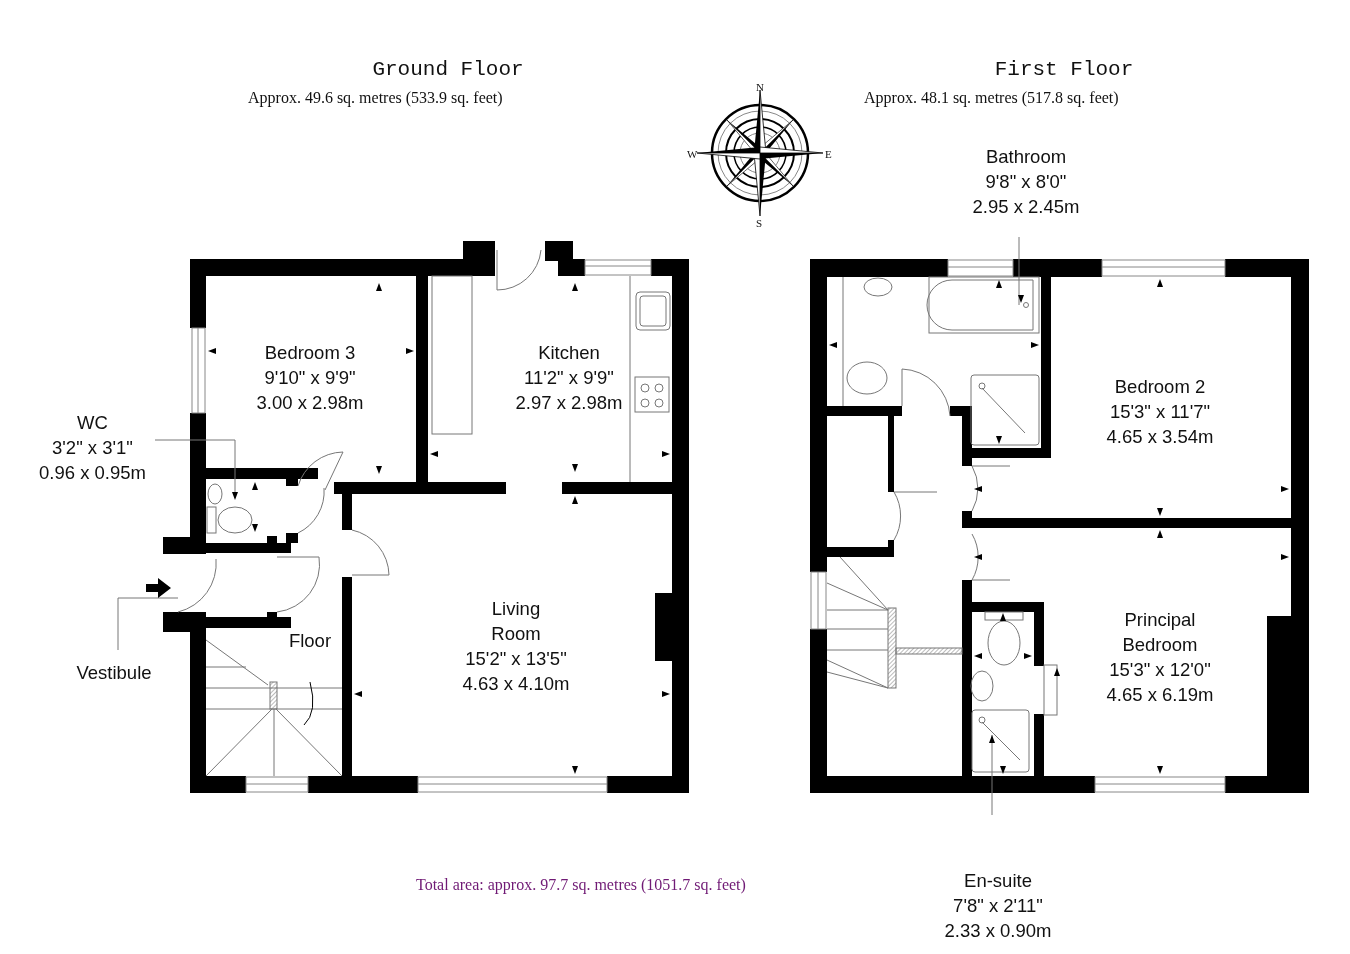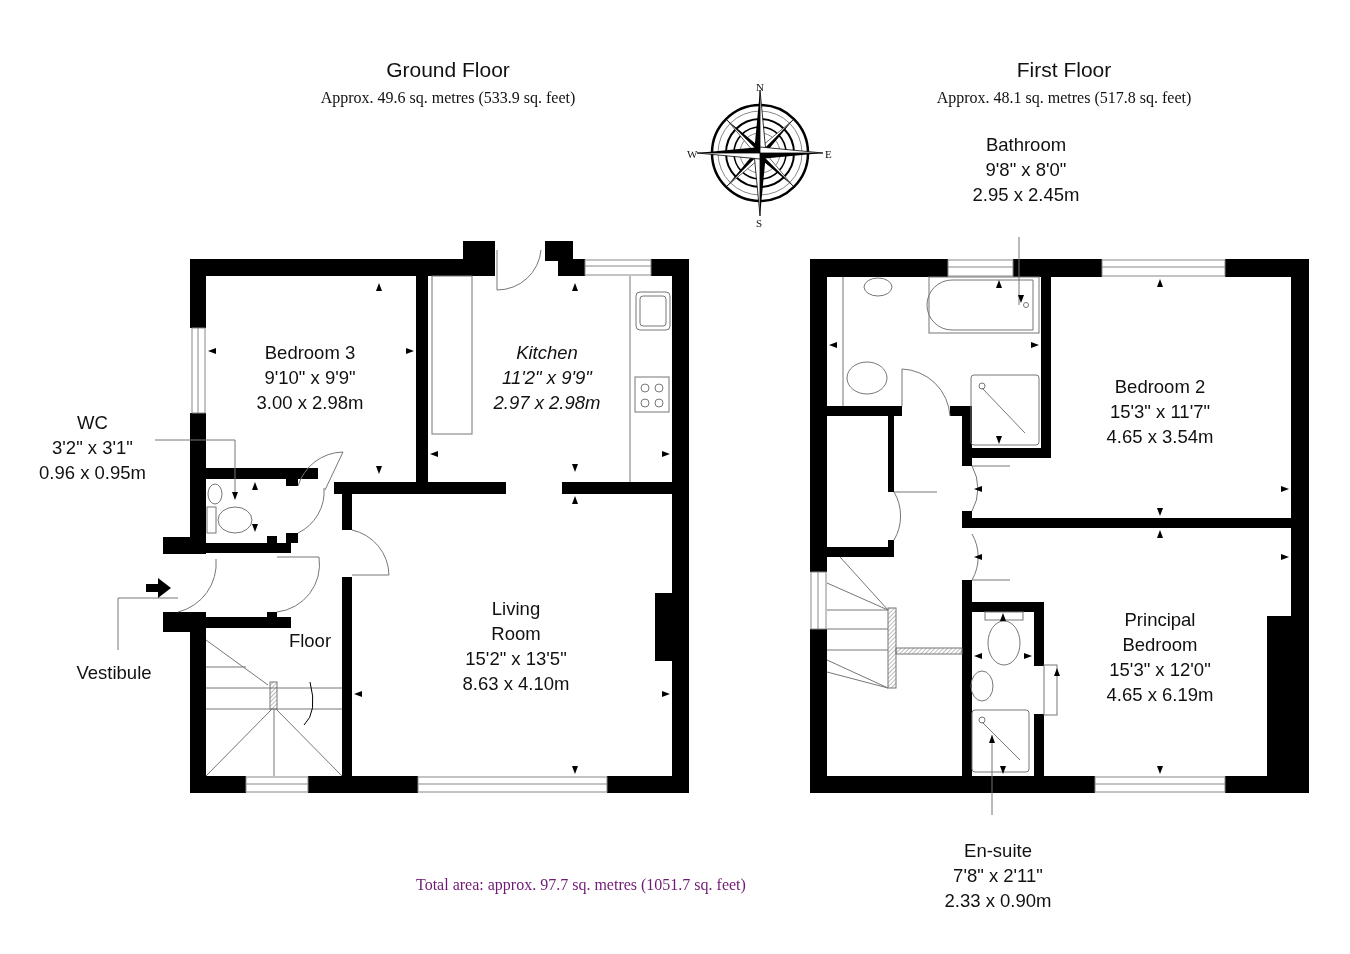"Ground Floor" .floor-title { font-family: Liberation Sans, sans-serif -> Liberation Mono, monospace }
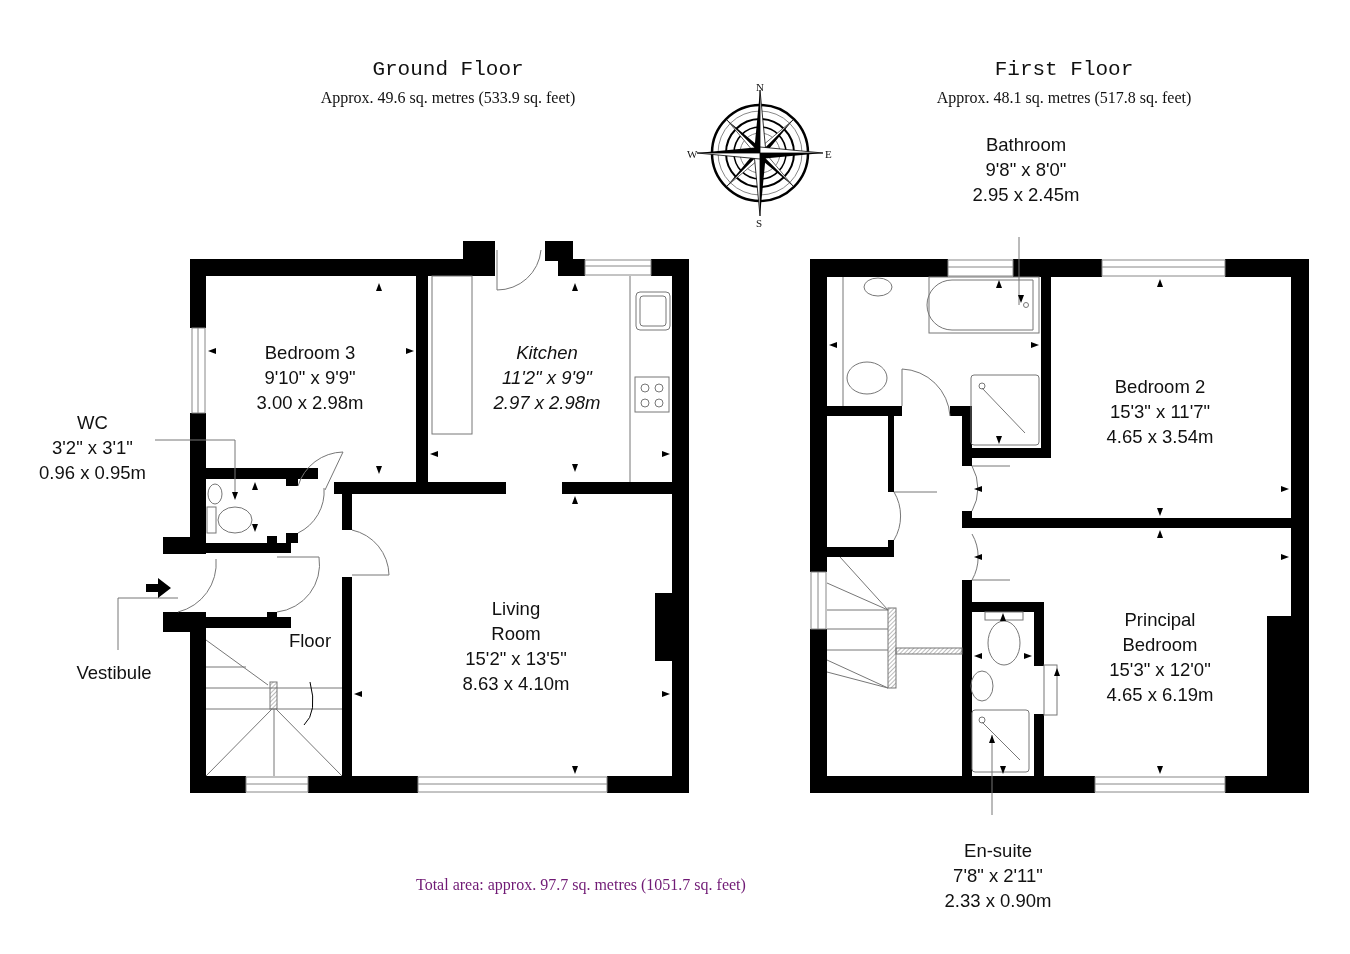"Approx. 49.6 sq. metres (533.9" .floor-area { text-align: center -> none }
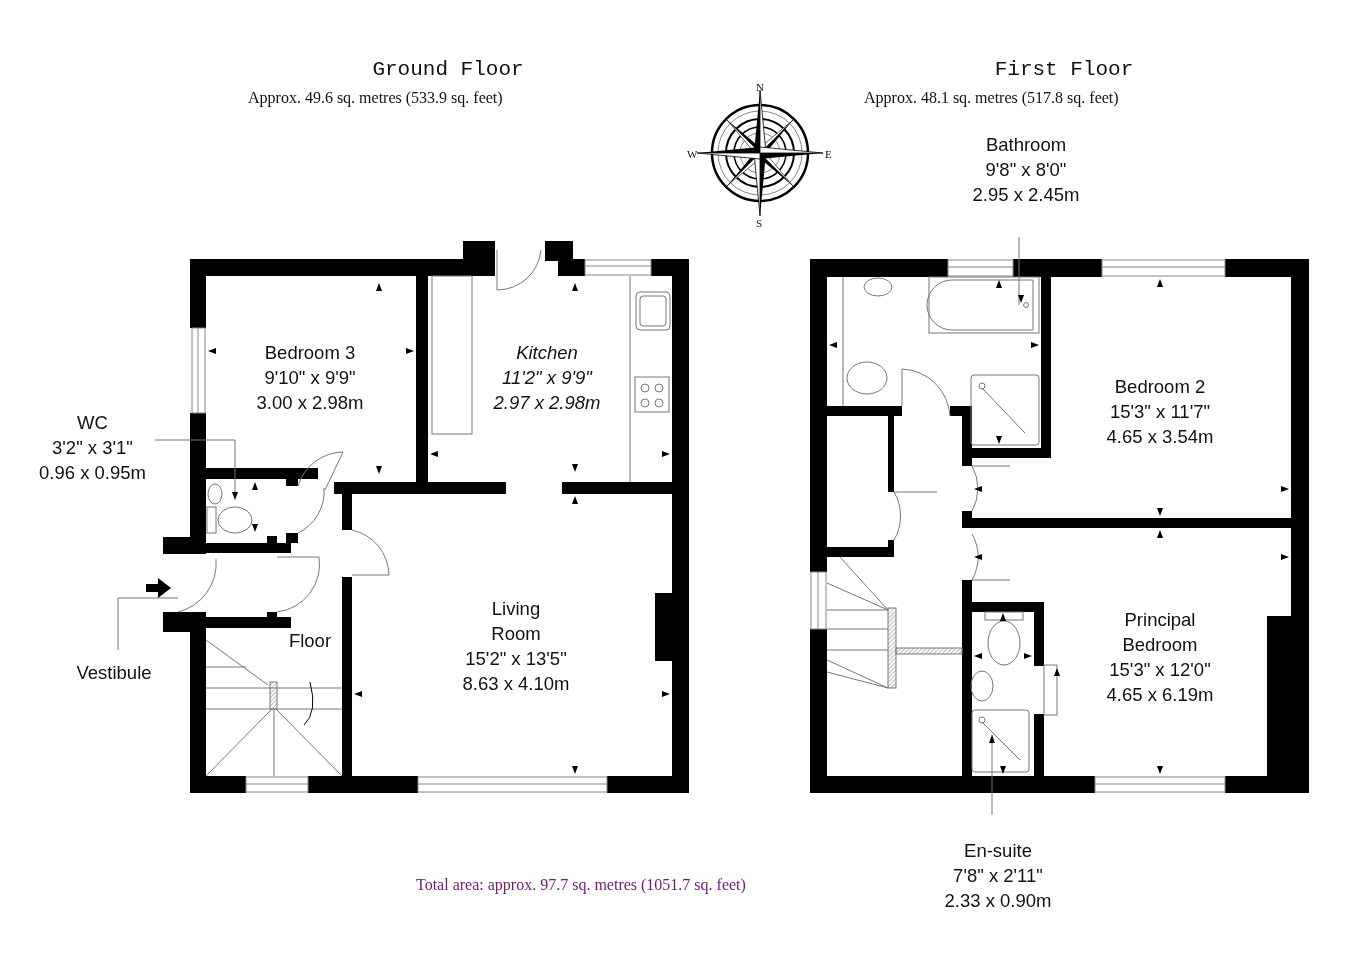"Bathroom" div.room-label { top: 132px -> 144px }
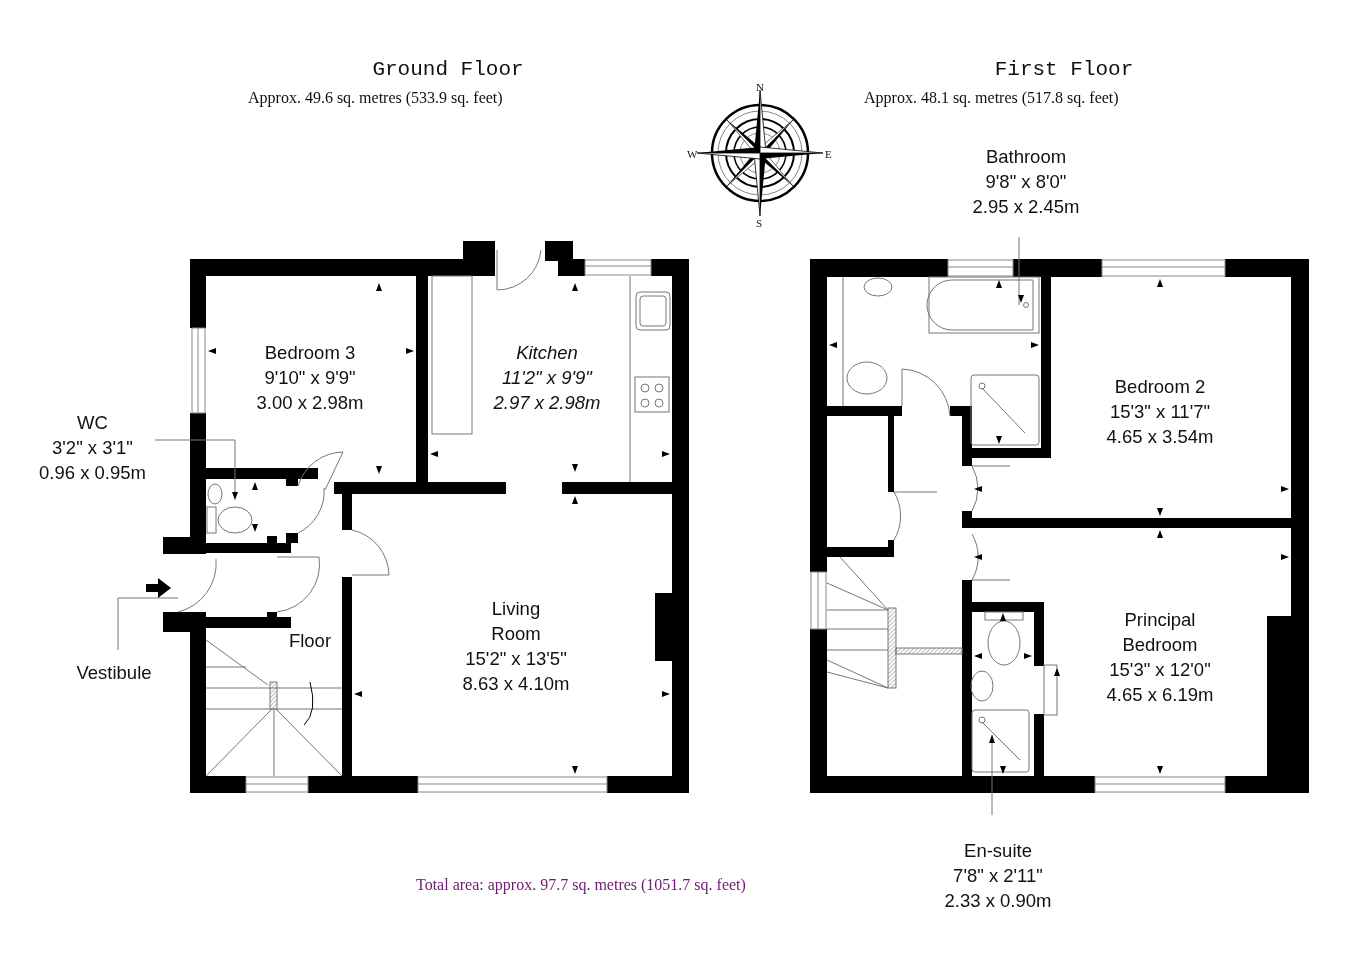"Kitchen" div.room-label { font-style: italic -> none; left: 472px -> 494px }
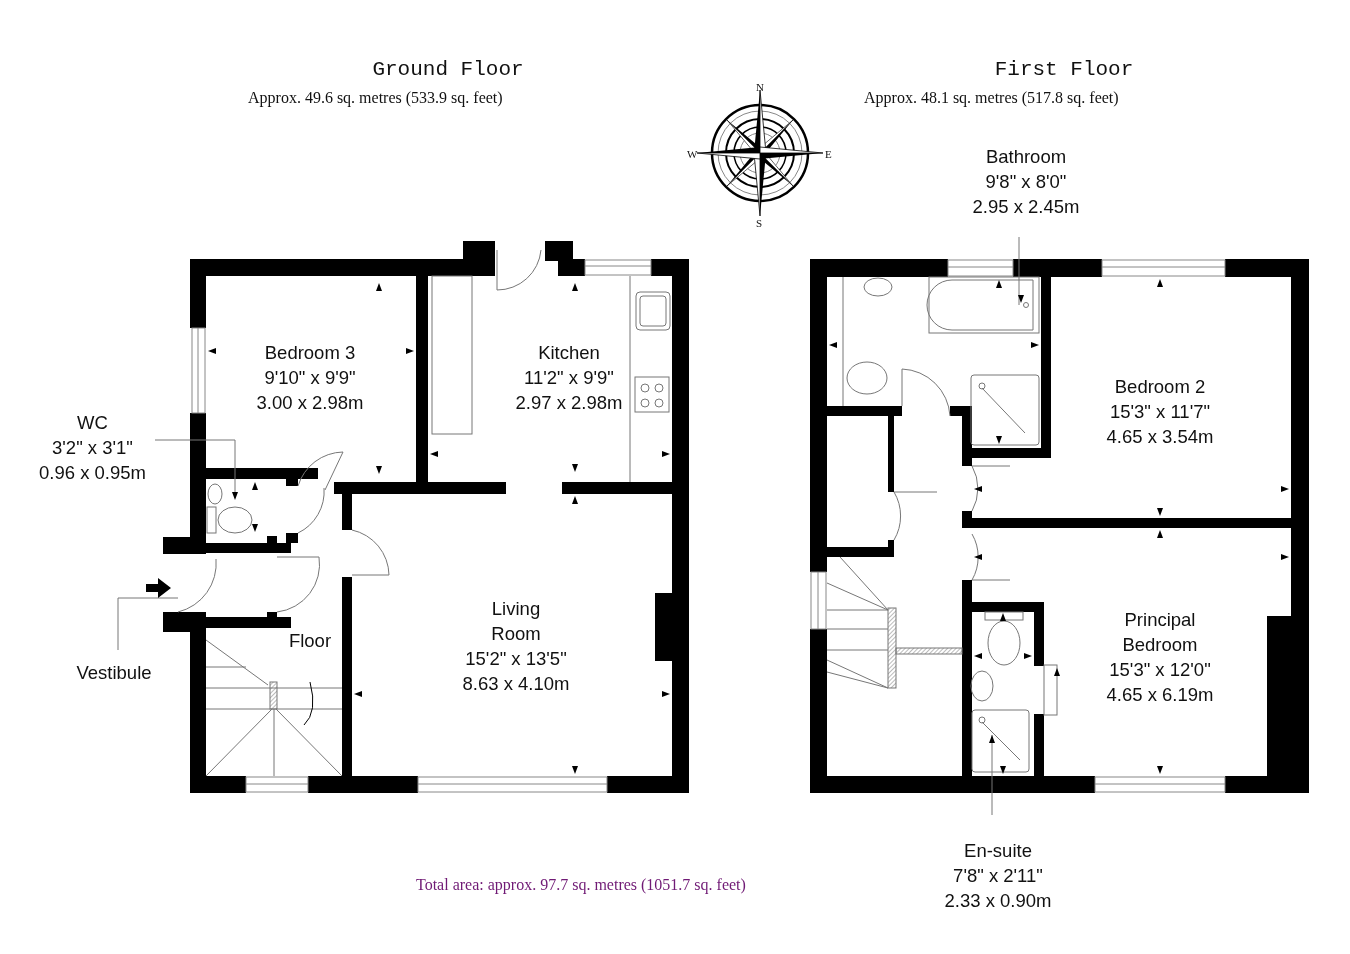"8.63 x 4.10m" span { text: 8.63 -> 4.63 }
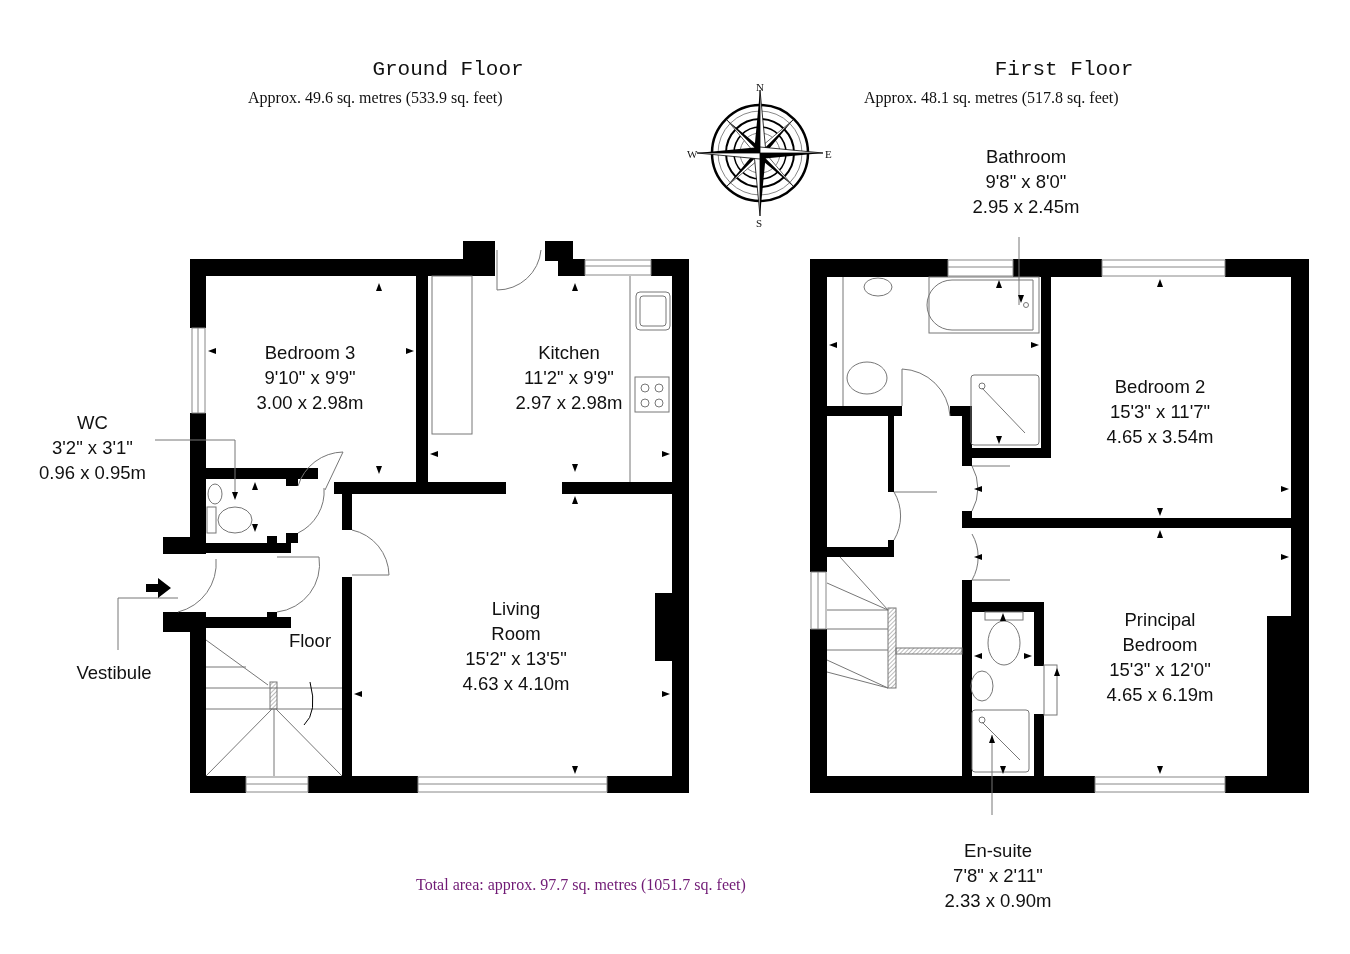"En-suite" div.room-label { top: 838px -> 868px }
